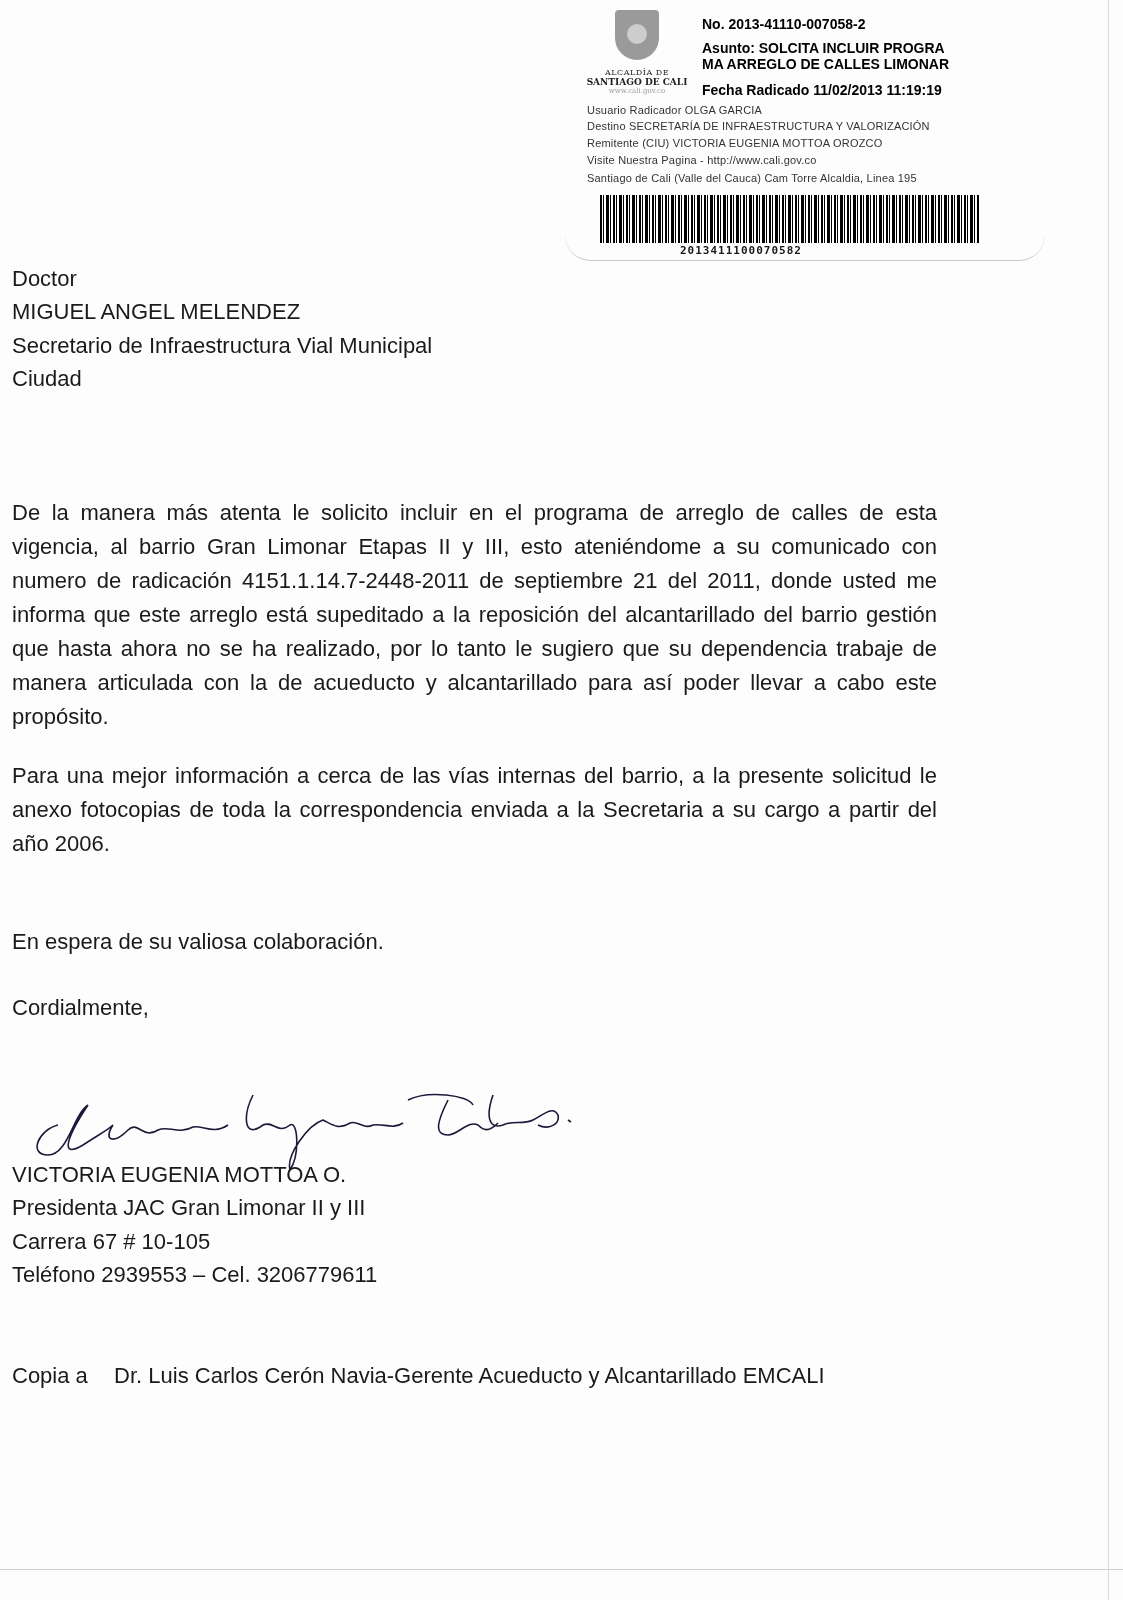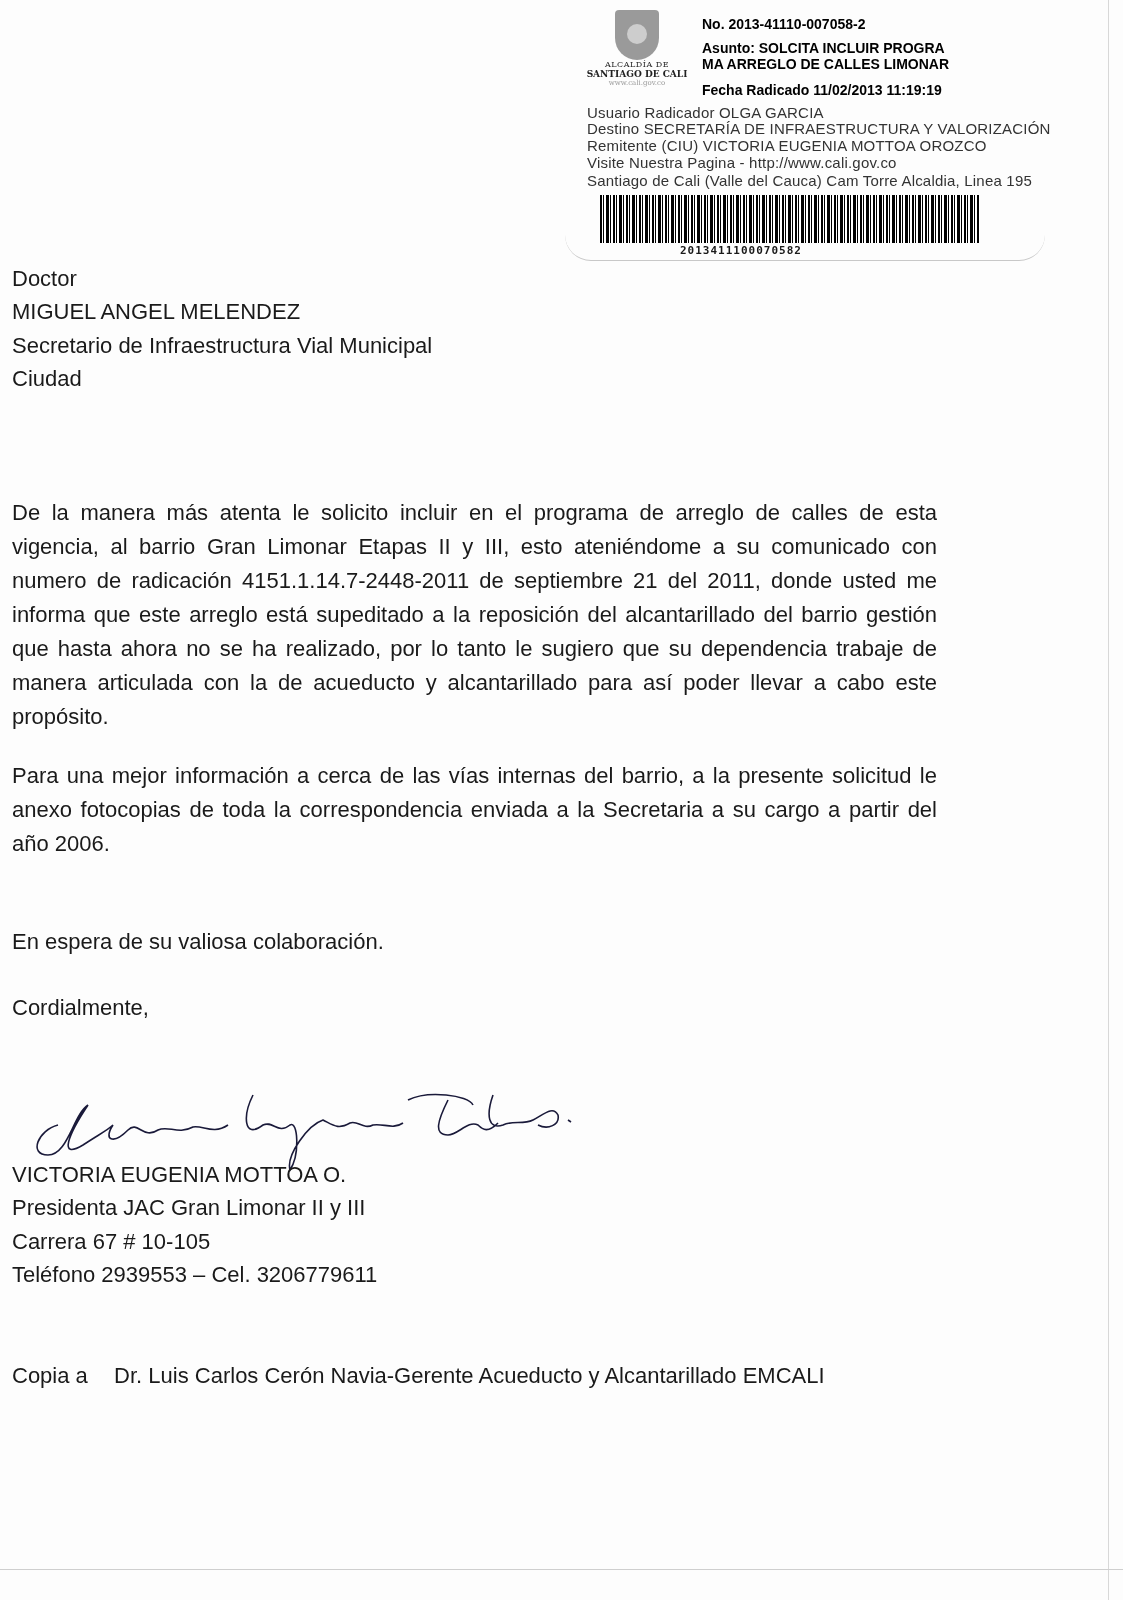"ALCALDÍA DE" .alcaldia .l1 { margin-top: none -> 8px }
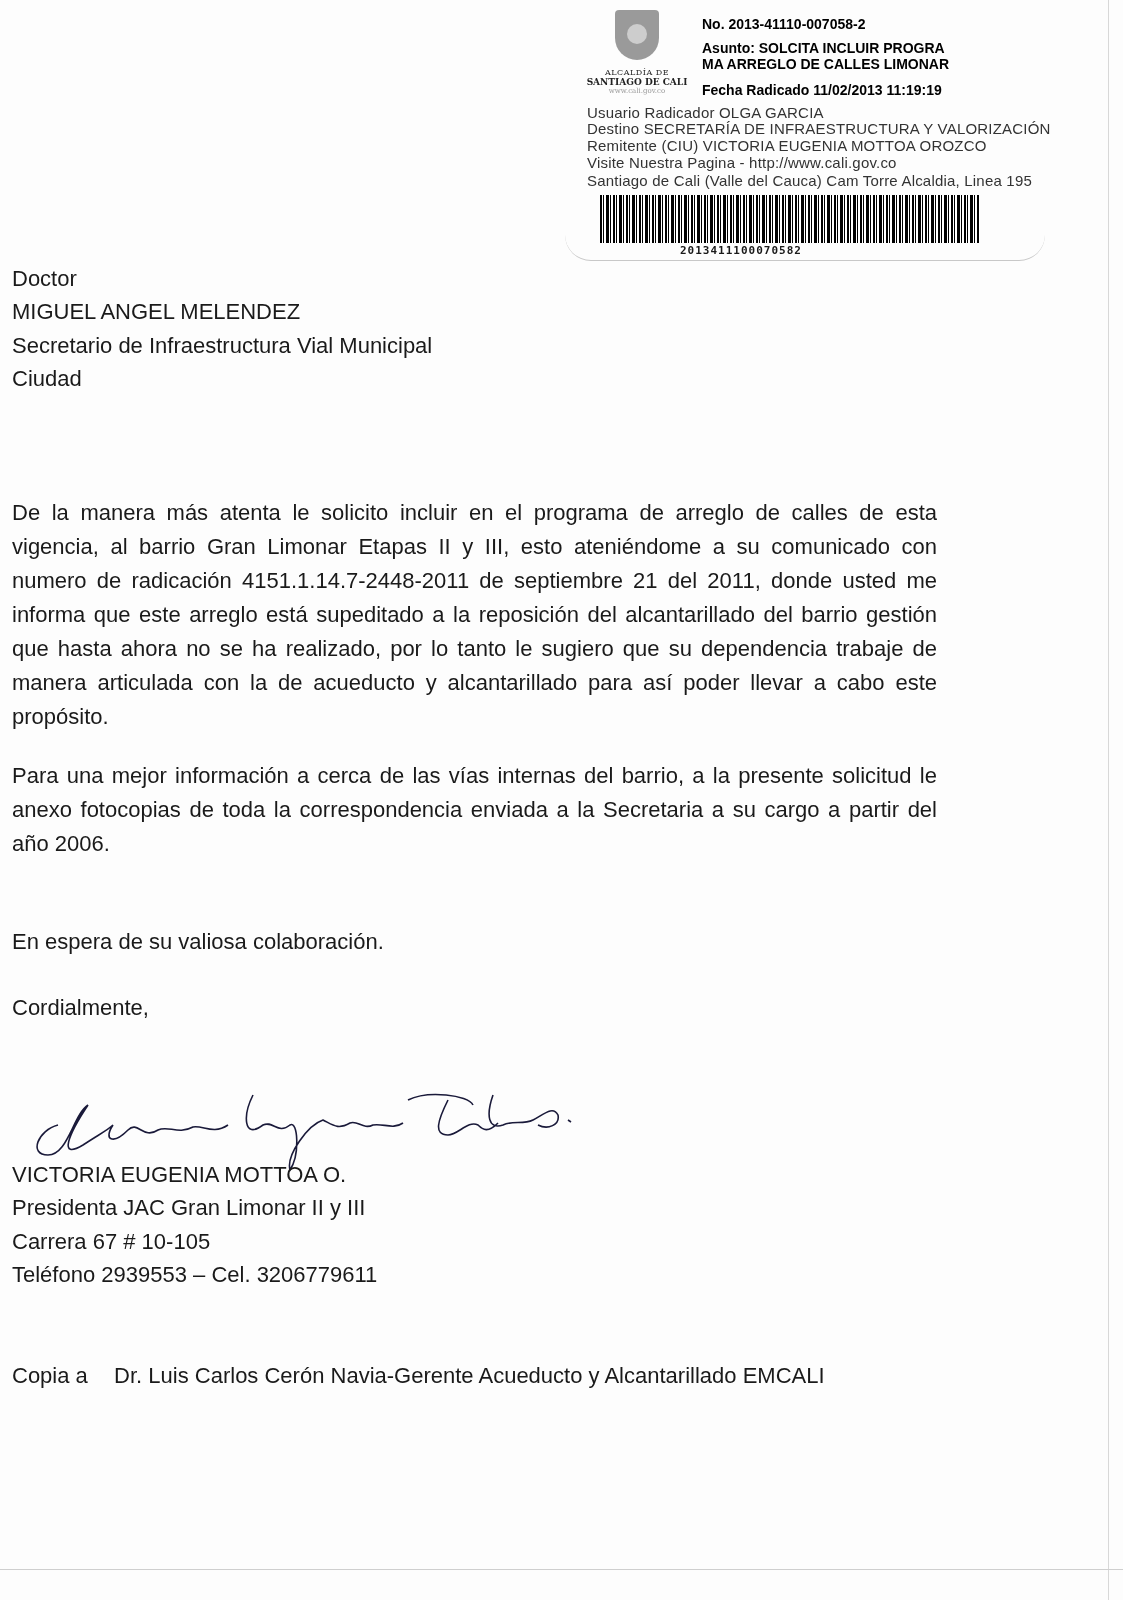"Usuario Radicador OLGA GARCIA" .st.small { font-size: 15px -> 11px }
